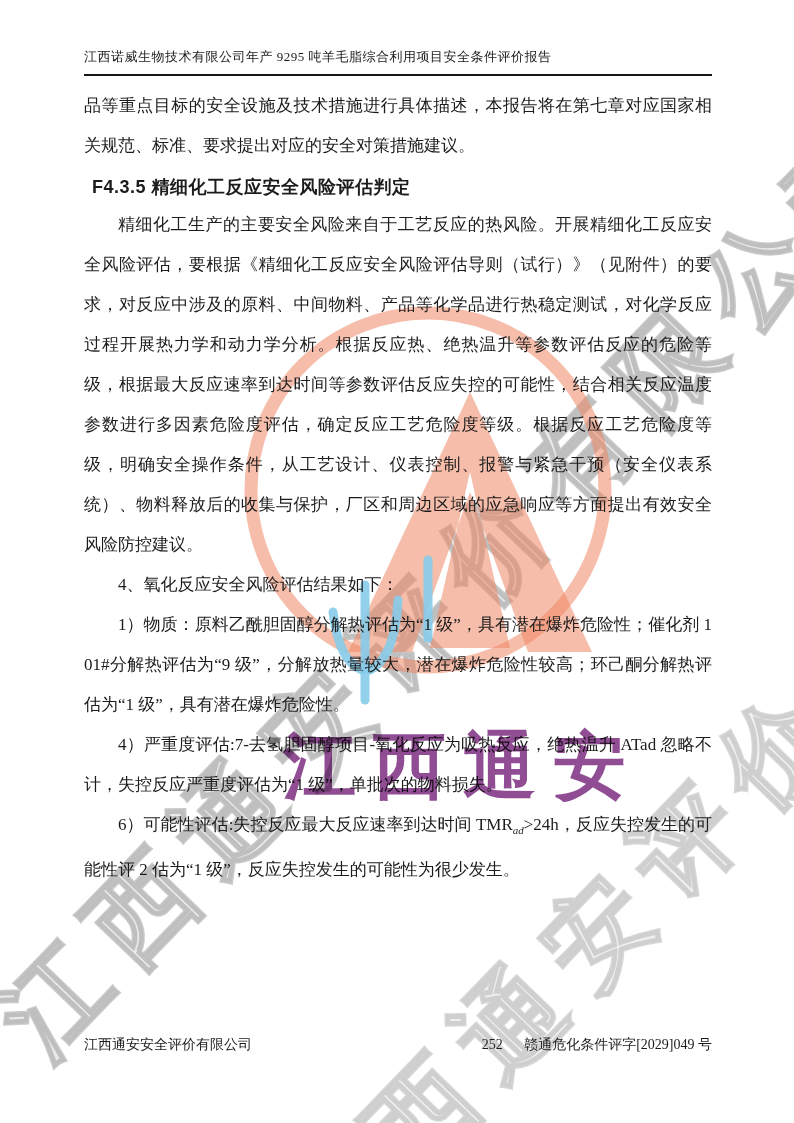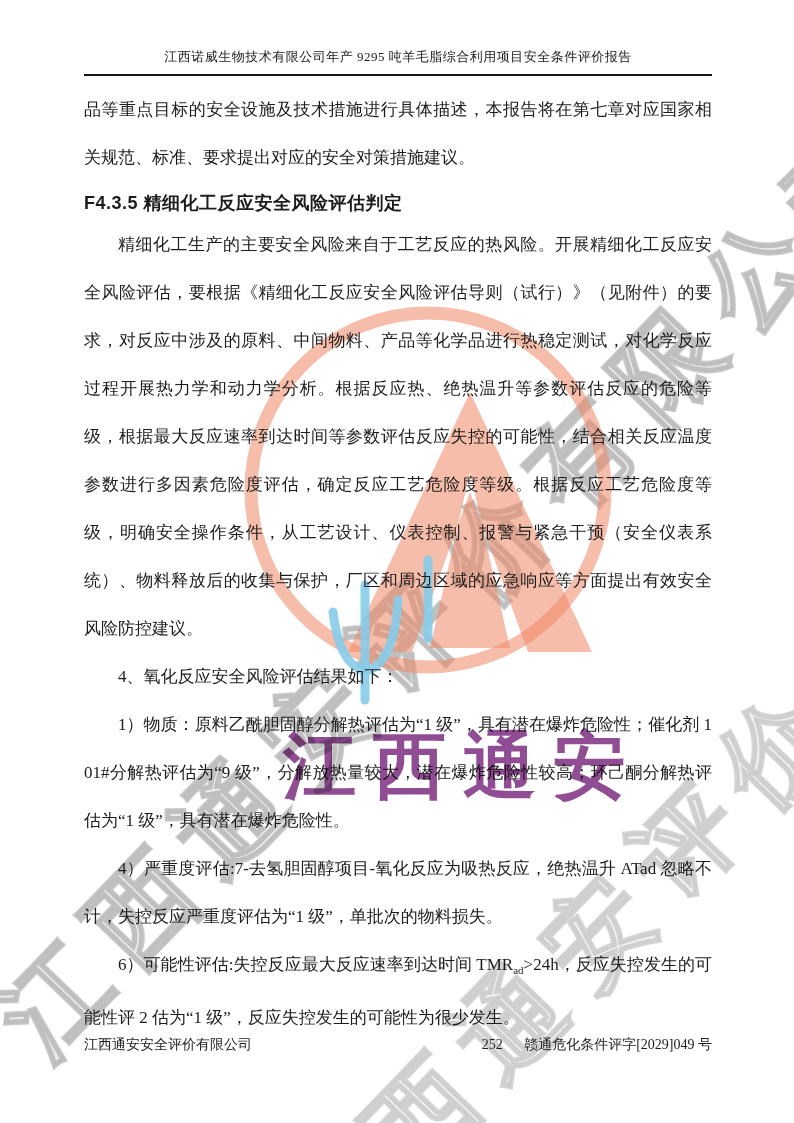"江西诺威生物技术有限公司年产 9295 吨羊毛脂综合利用项目安全条件评价报告" .hdr { text-align: center -> left }
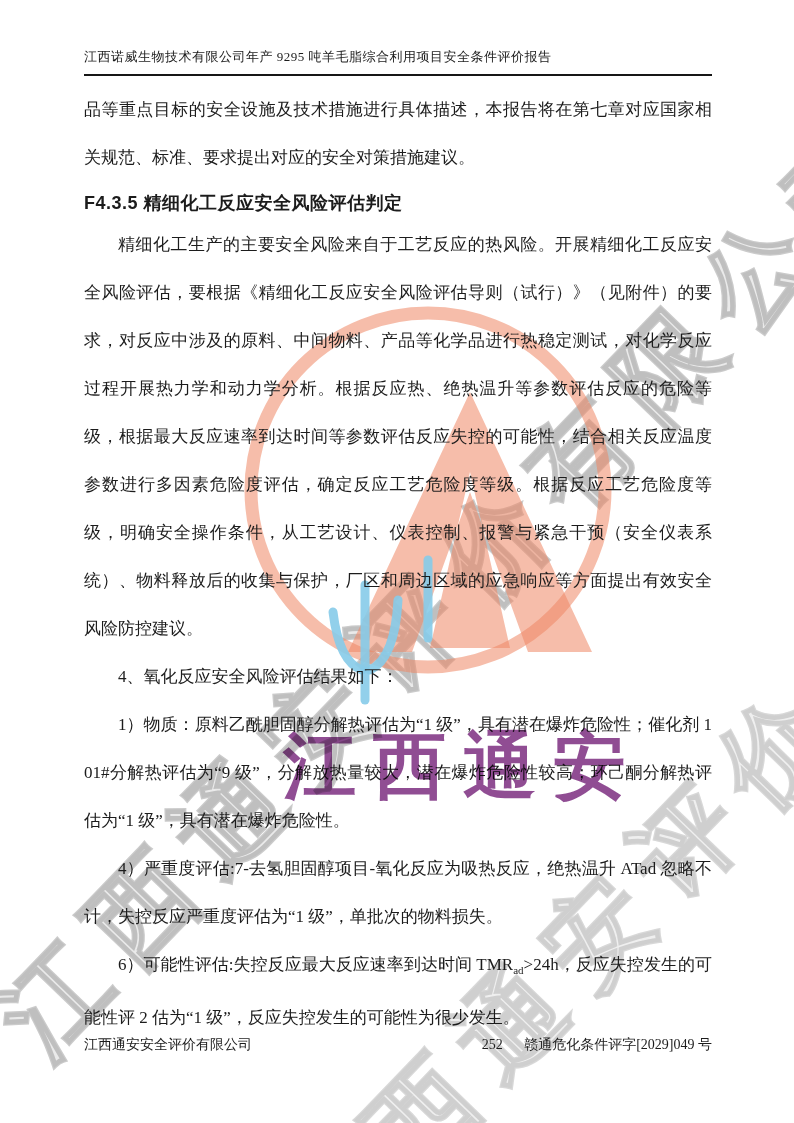"品等重点目标的安全设施及技术措施进行具体描述，本报告将在第七章对应国家相关规范、" .content p { line-height: 48px -> 40px }
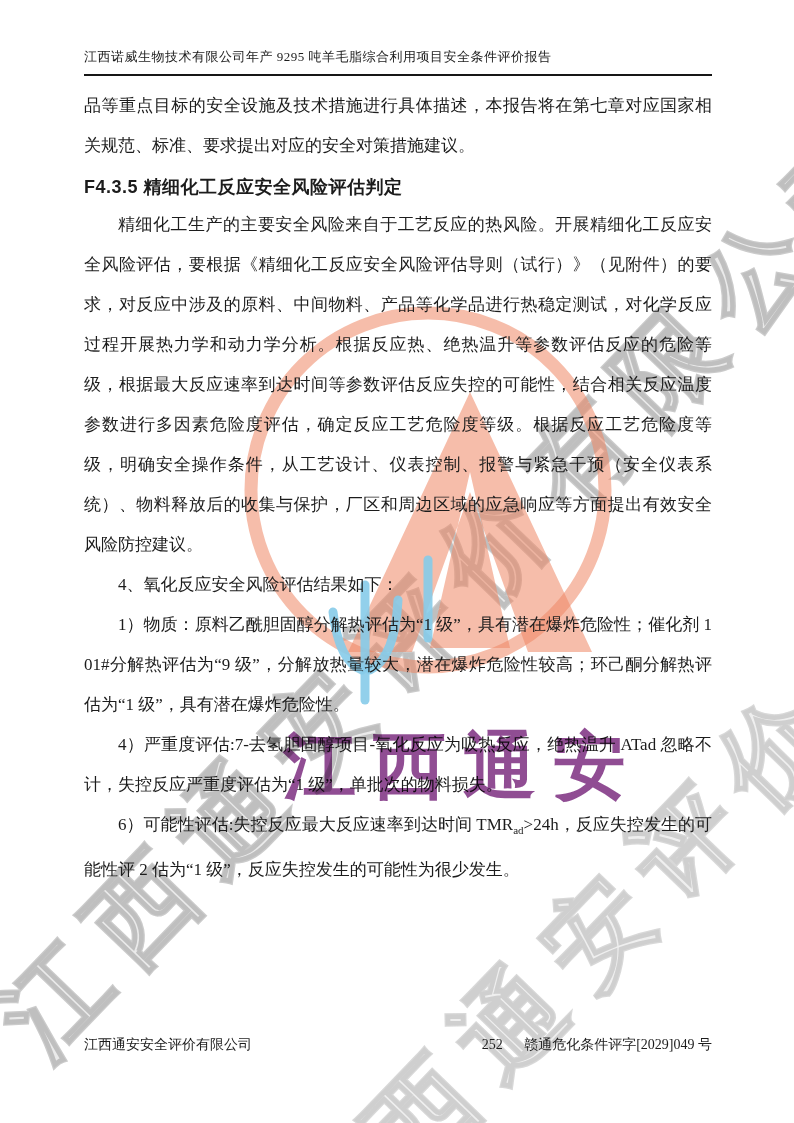"F4.3.5 精细化工反应安全风险评估判定" .content h2 { margin: 9px 0 6px 0 -> 9px 0 6px 8px }
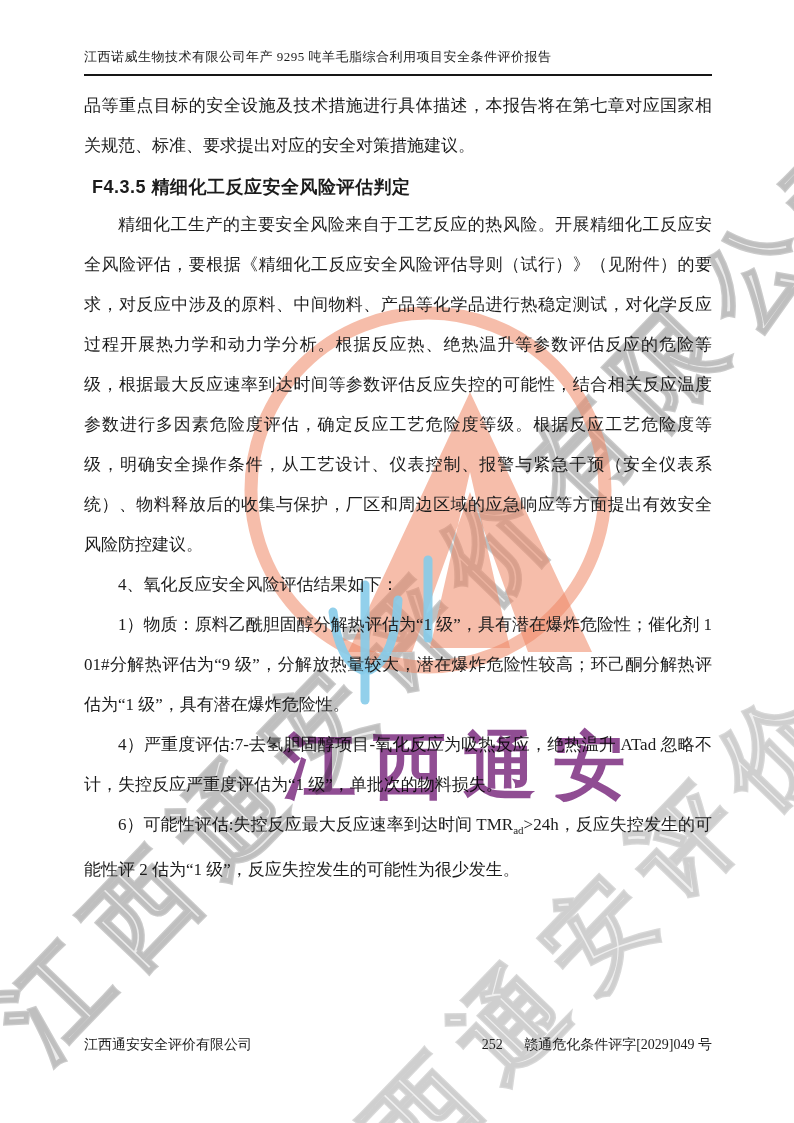"ad" sub.small { font-style: none -> italic }
